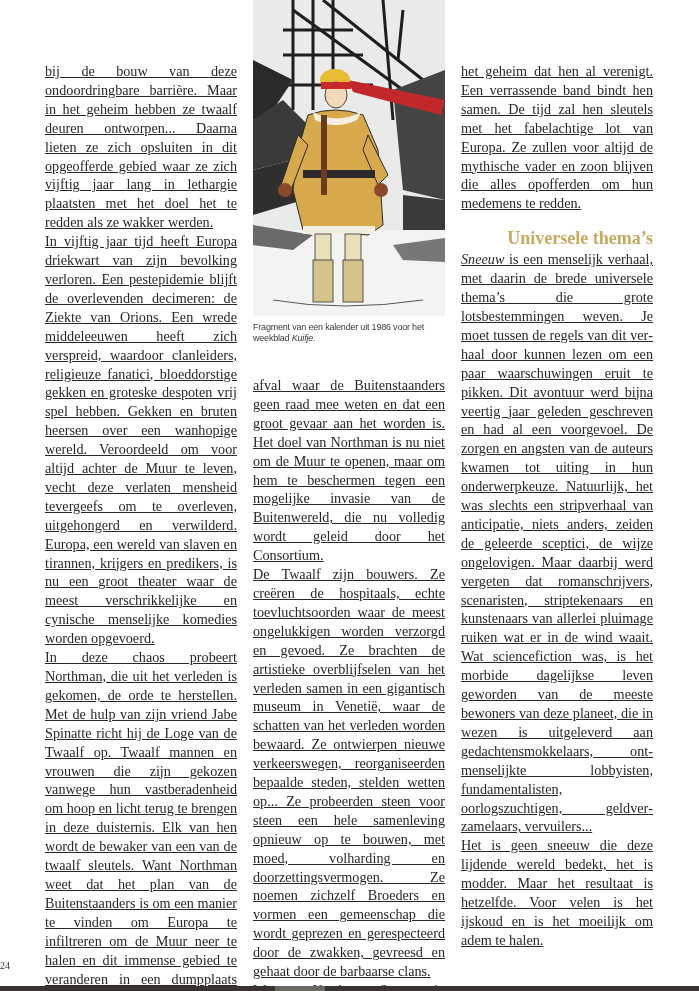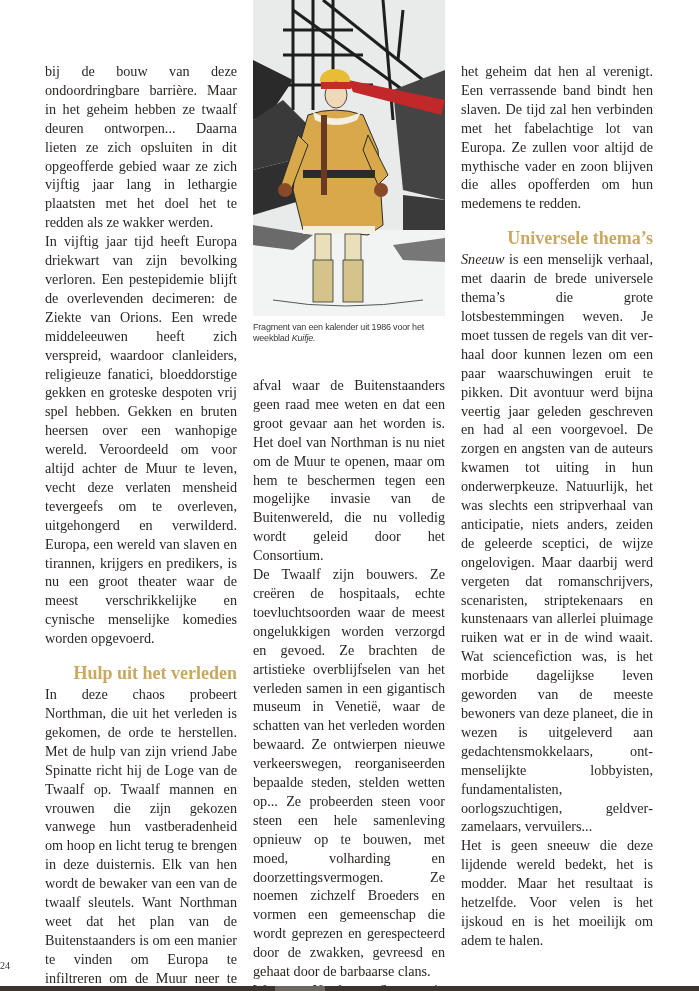"bij de bouw van deze" .col p { text-decoration: none -> underline }
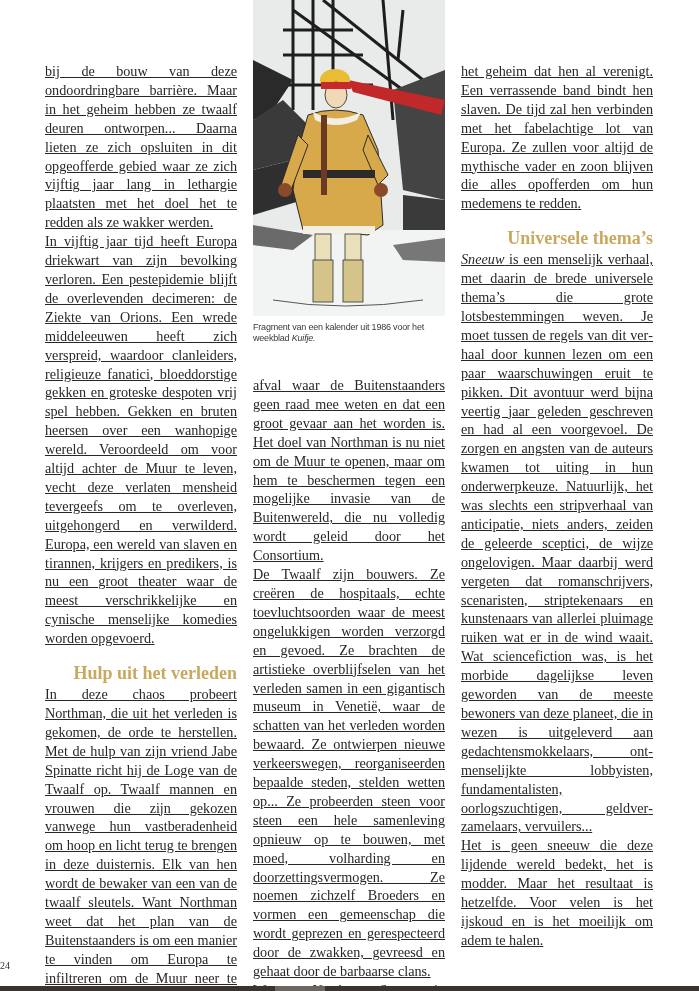"het geheim dat hen al" p { text: slaven. De tijd zal hen verbinden -> samen. De tijd zal hen sleutels }
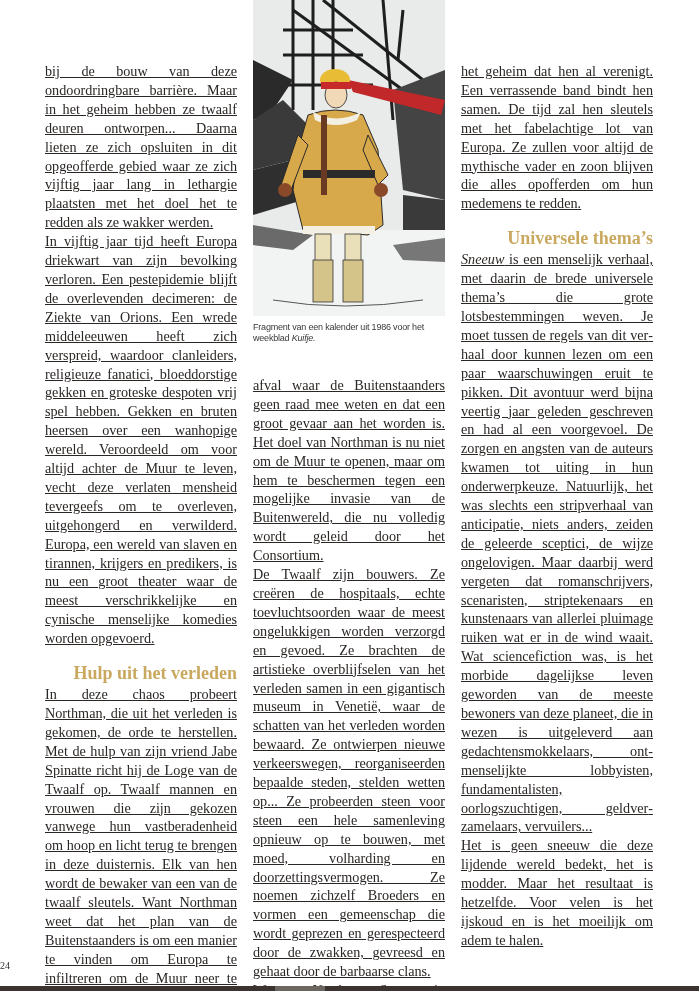"Hulp uit het verleden" h2.heading { html: <h2>Hulp uit het verleden</h2> -> none }
